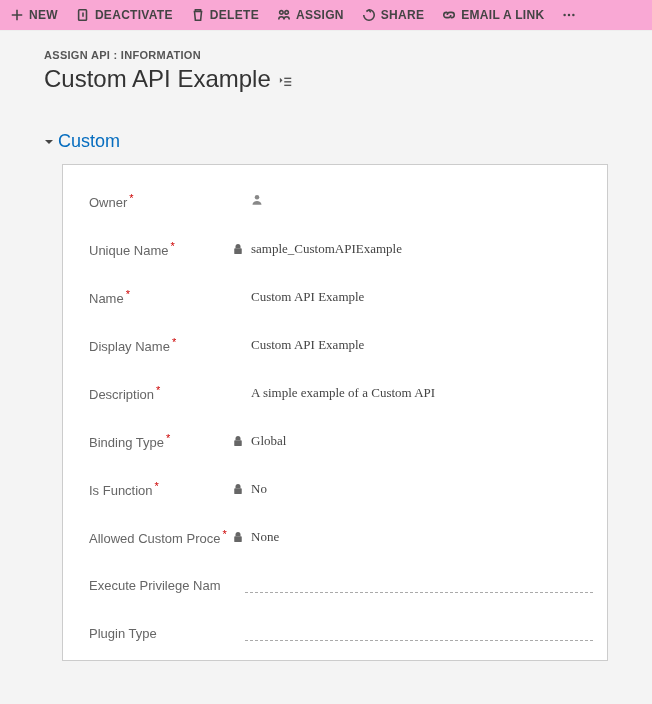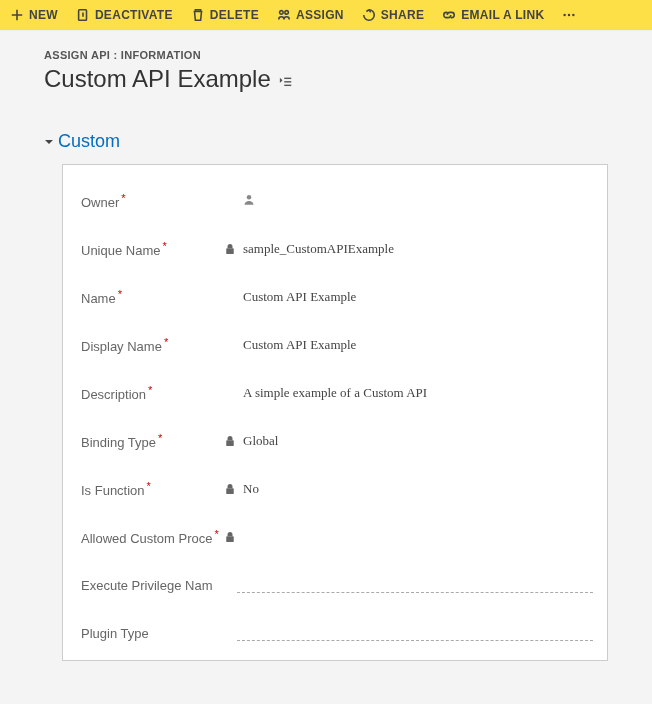"NEW" .cmdbar { background: #fde047 -> #f9a8d4 }
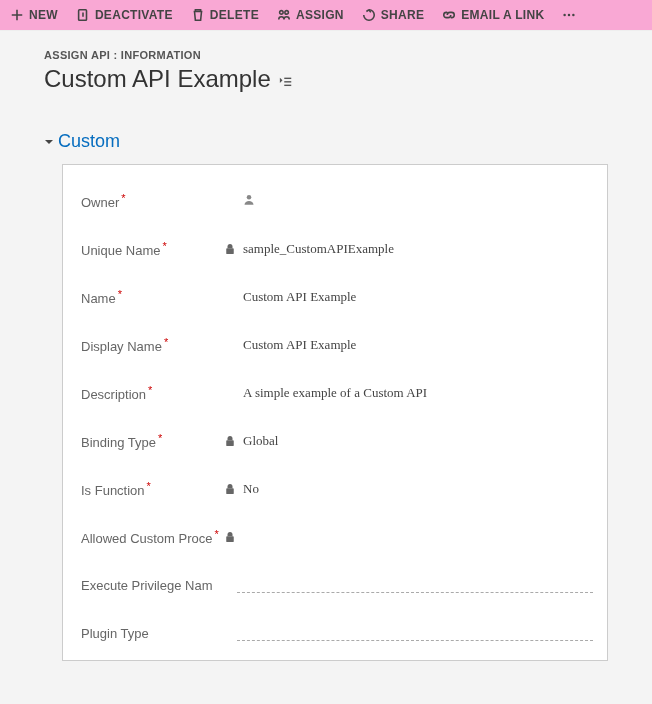"Owner *" .row { justify-content: none -> center; margin: 7px 0 18px 4px -> 7px 0 18px 12px }
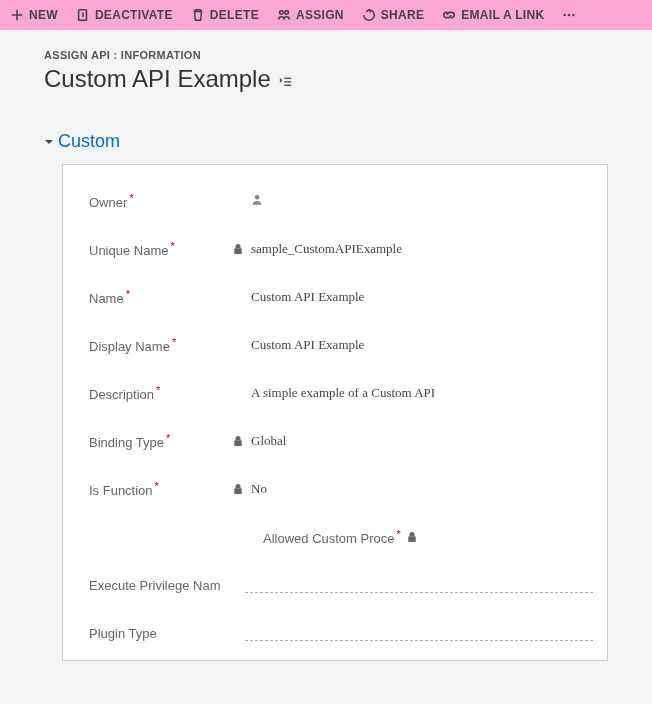"None" div.value { html: none -> <div>None</div> }
